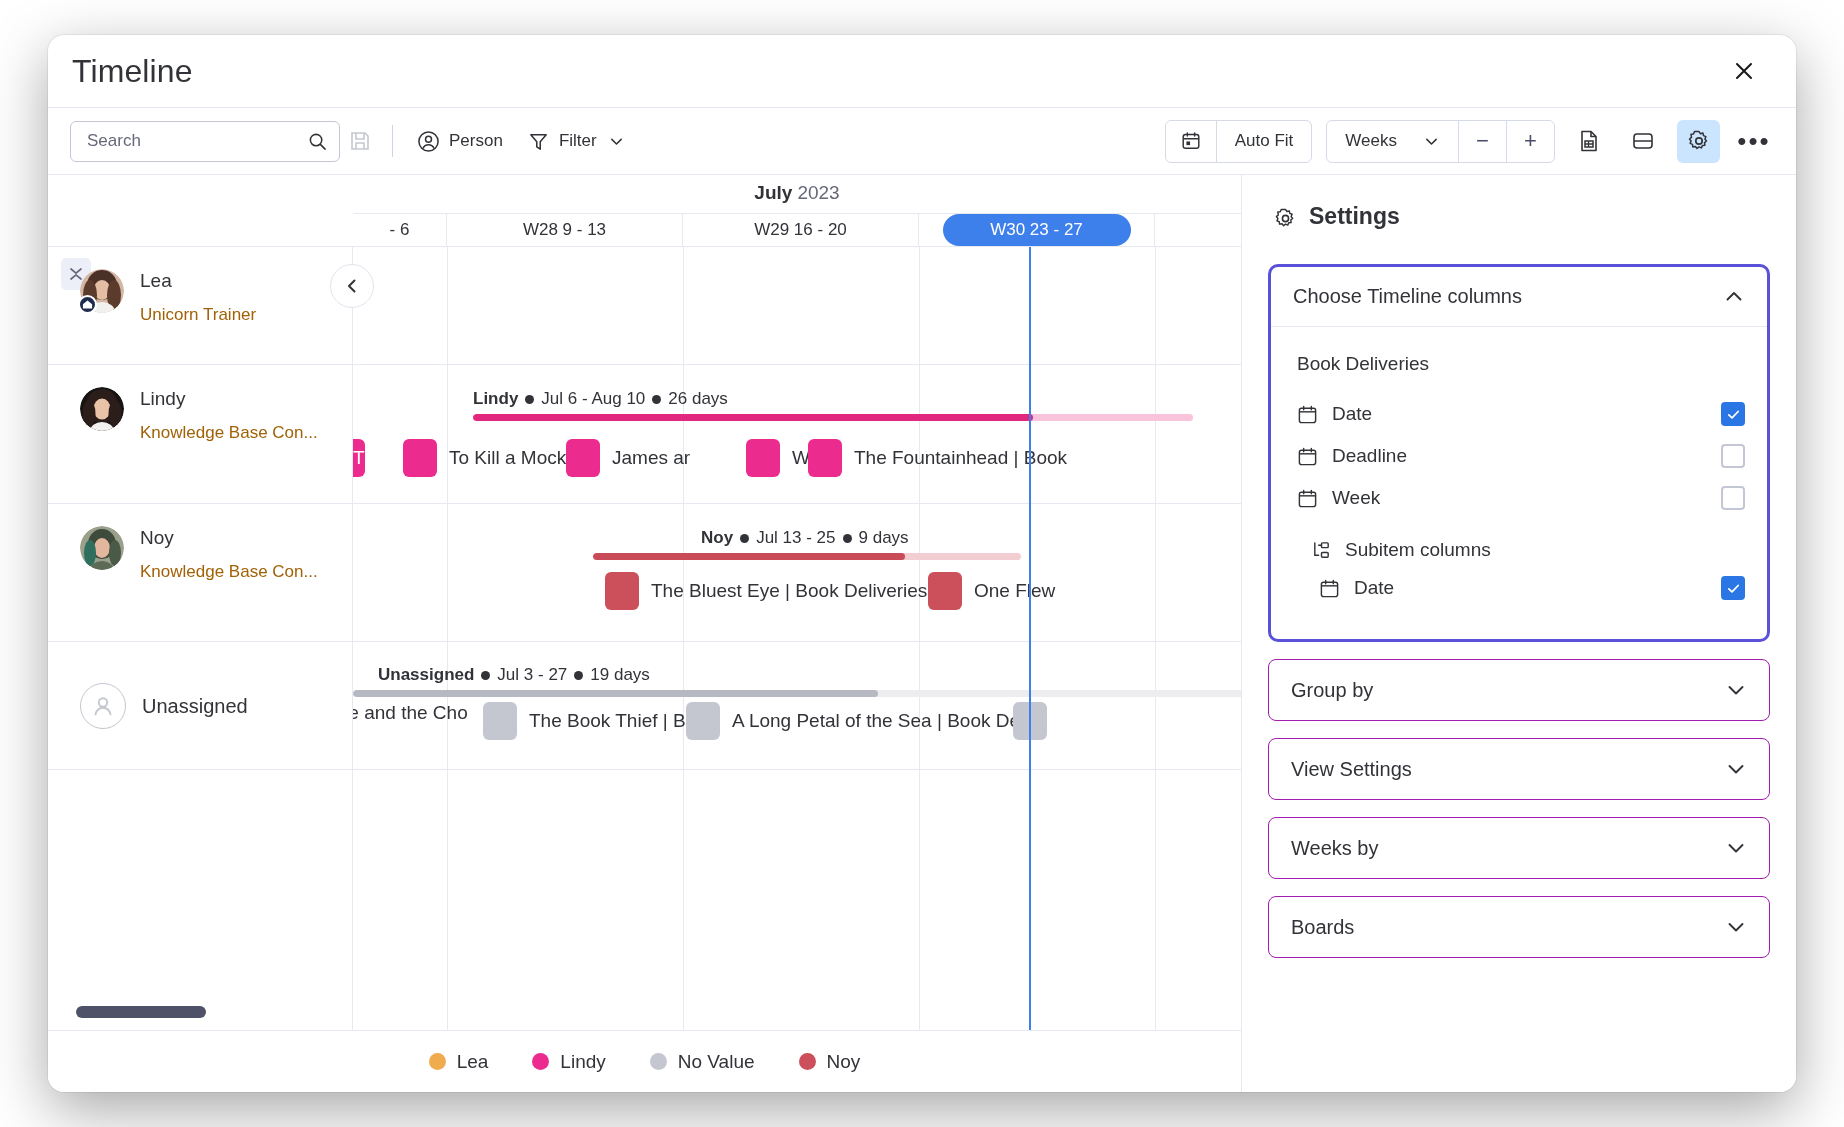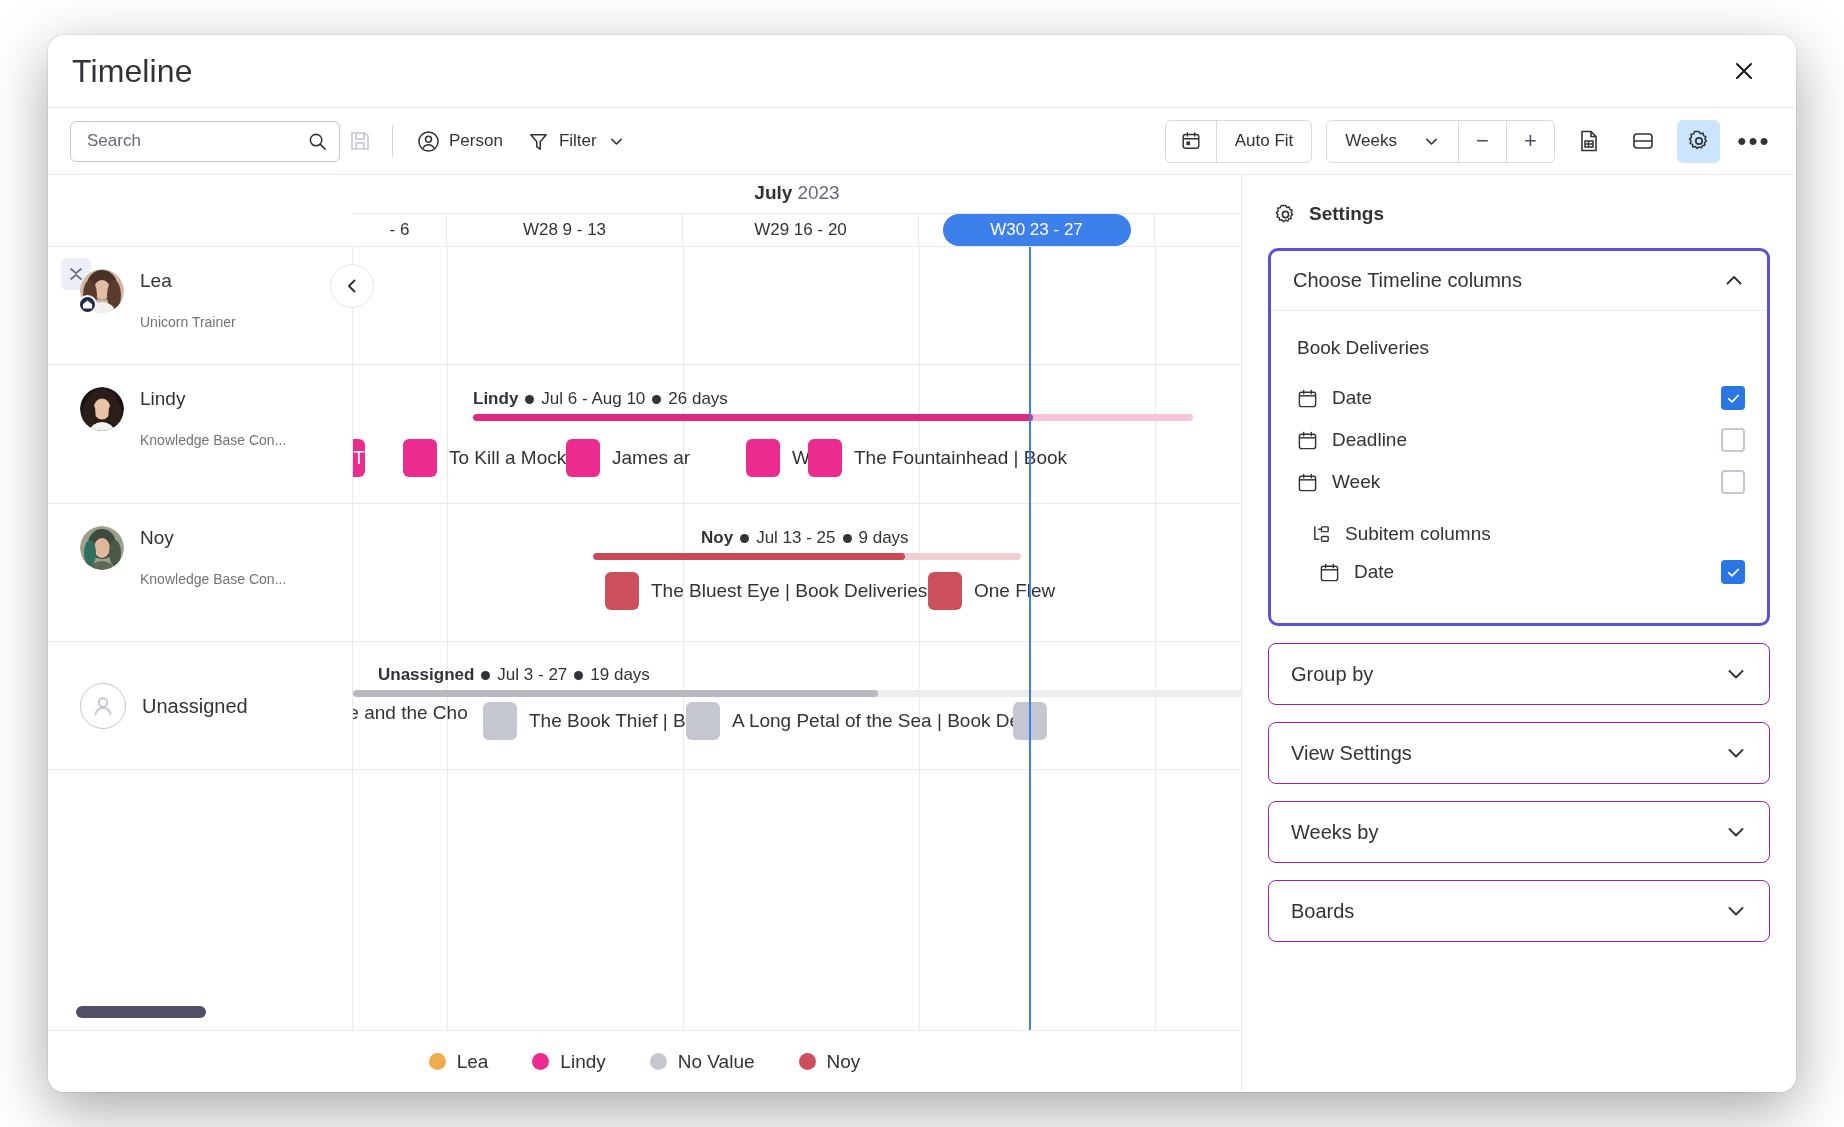"Settings" .settings-title { align-items: flex-start -> flex-end; font-size: 19px -> 23px; margin-bottom: 22px -> 34px }
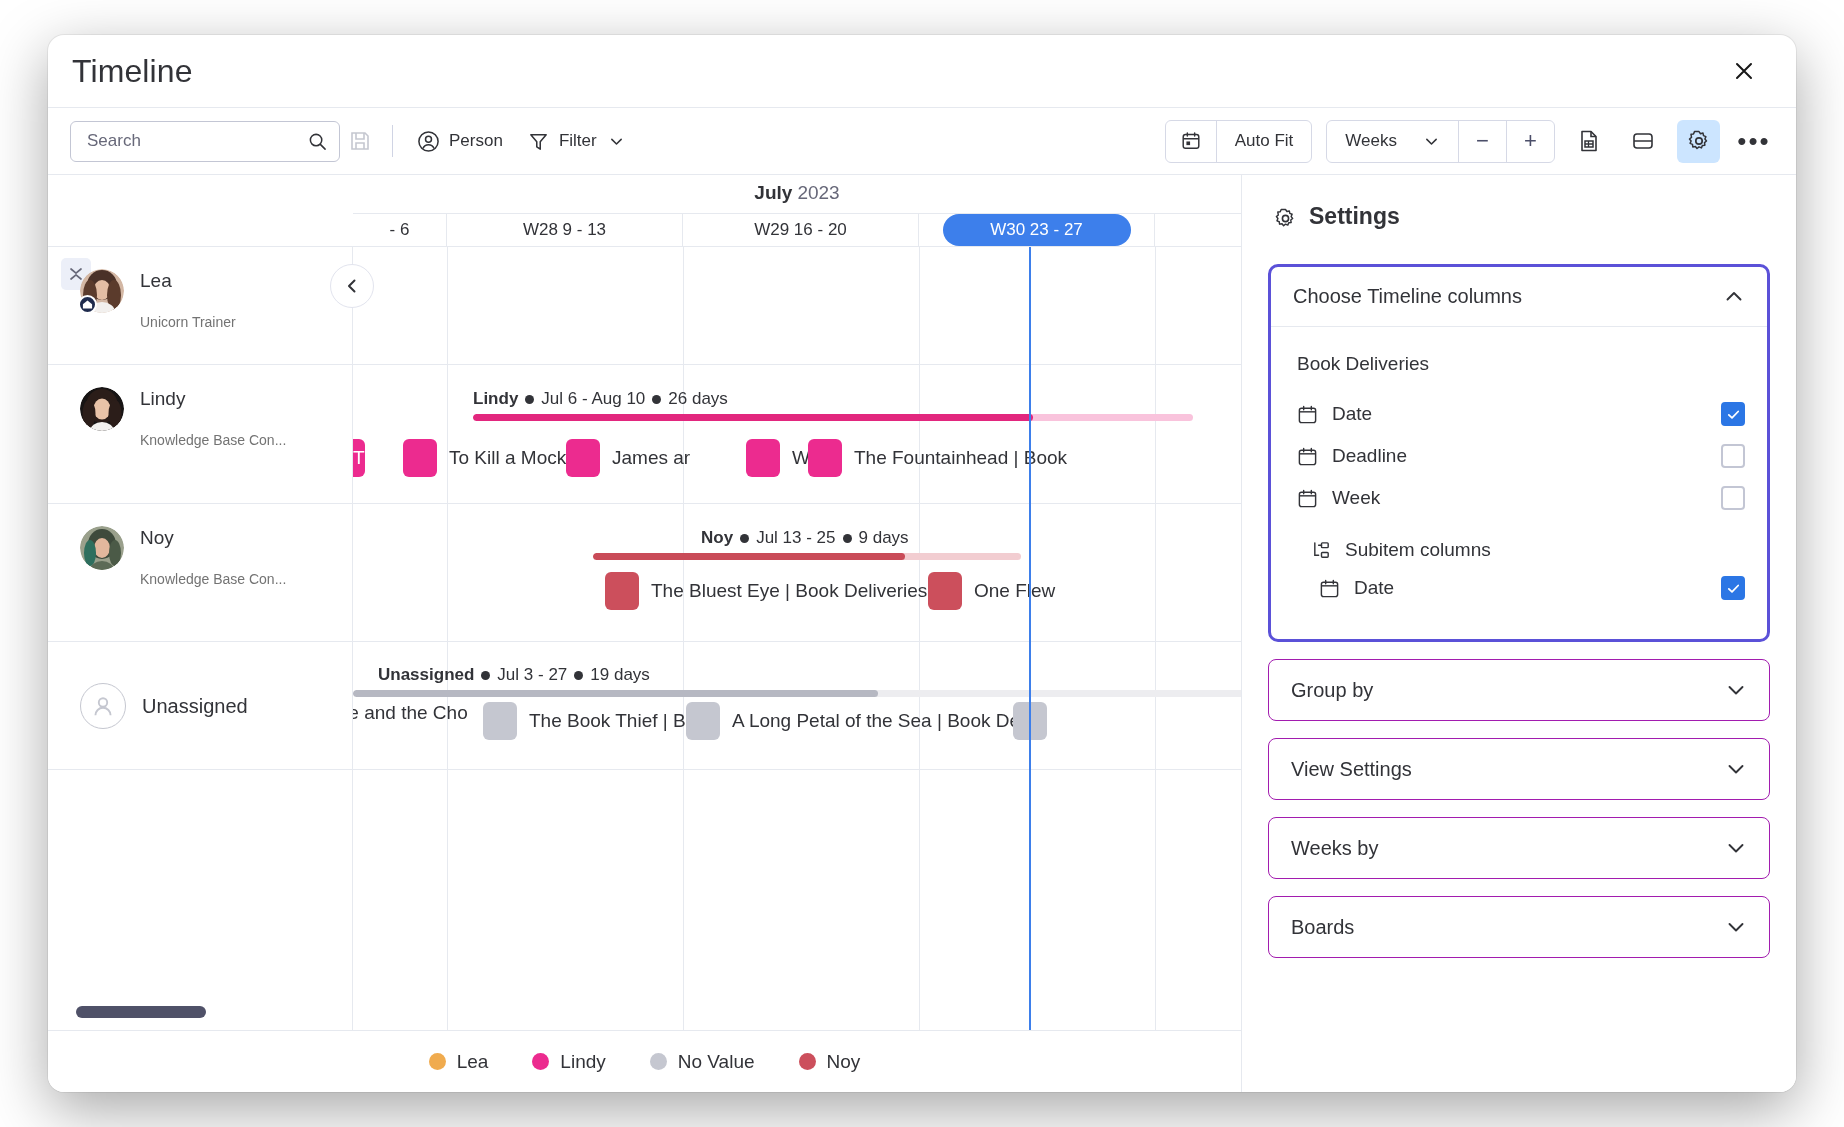"Unicorn Trainer" .prole { color: #737373 -> #a16207; font-size: 14px -> 17px; margin-top: 21px -> 12px }
